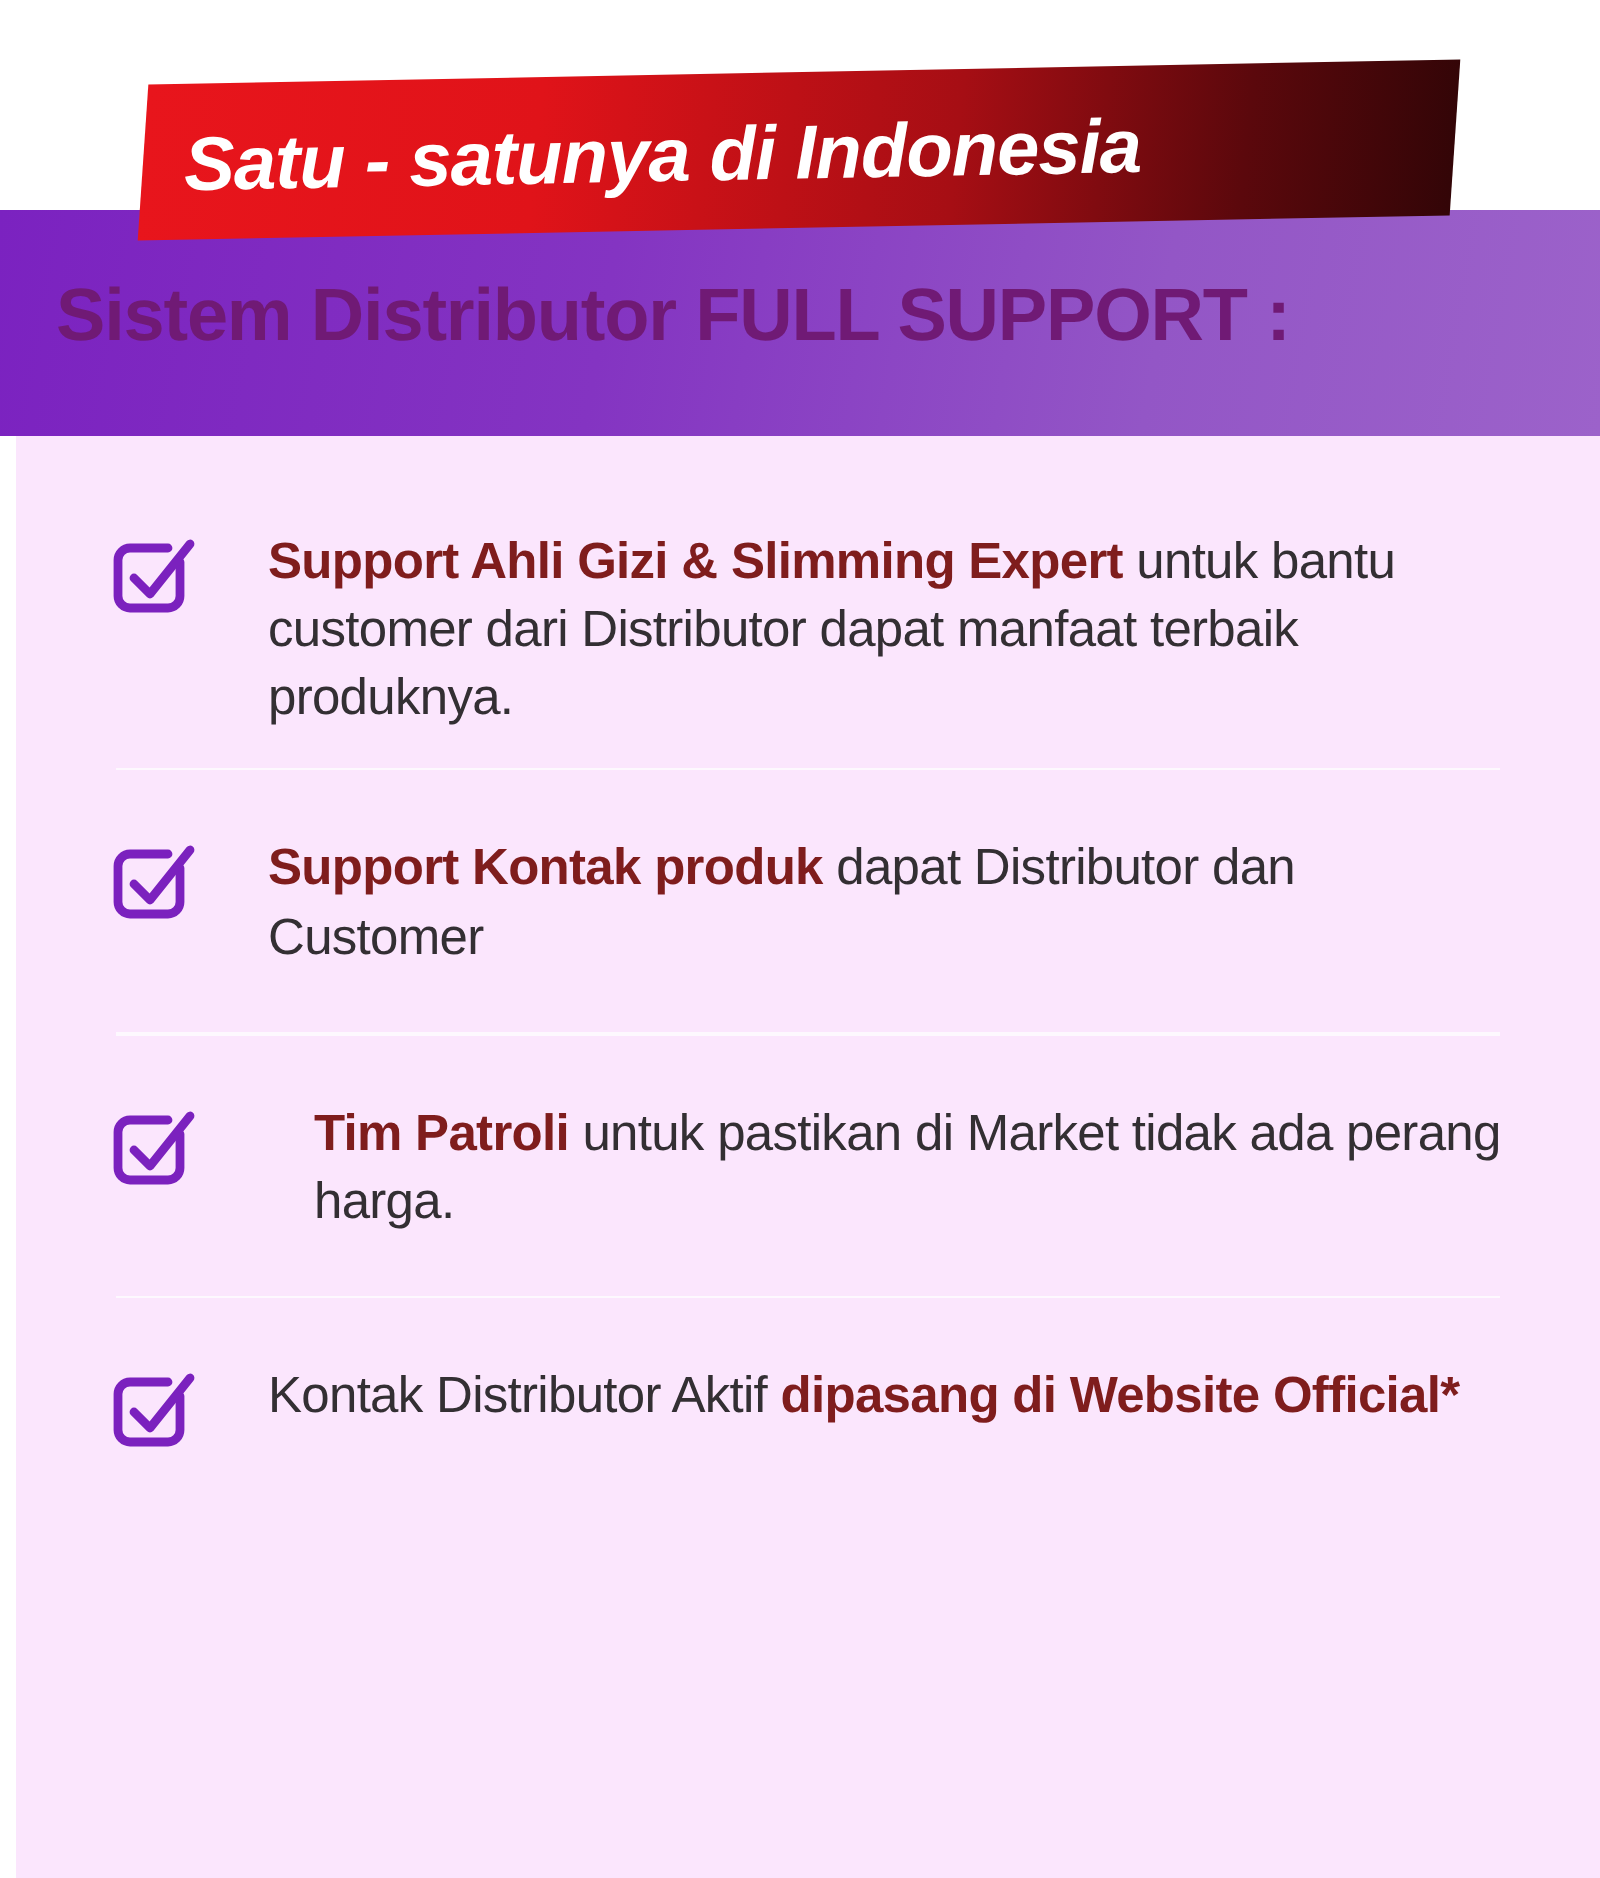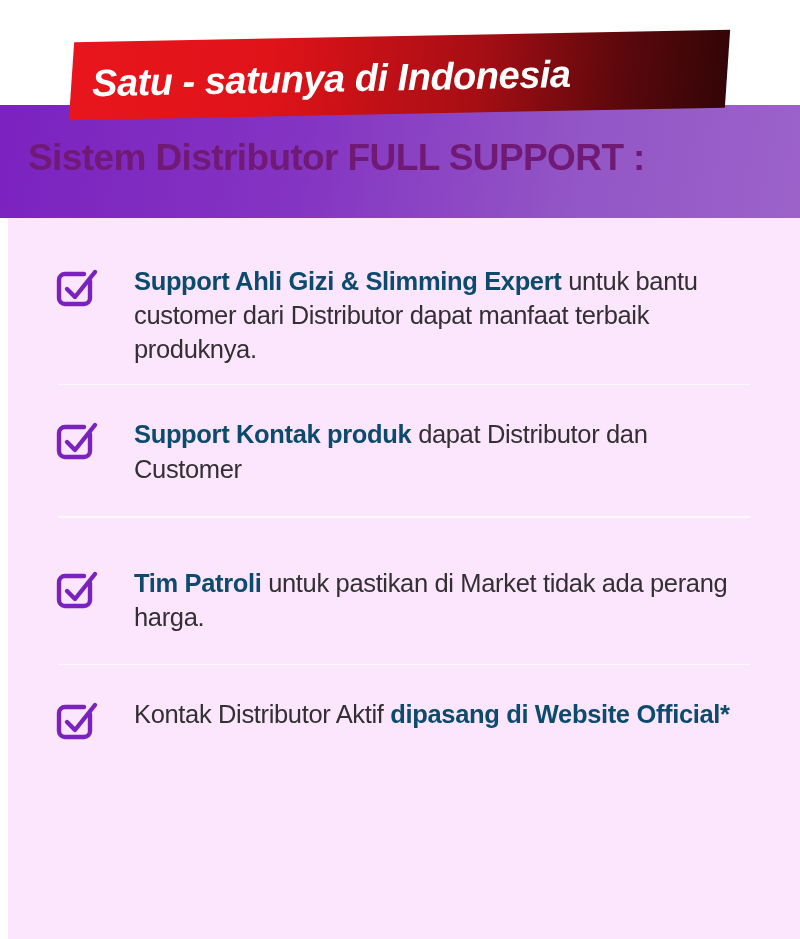"Support Ahli Gizi & Slimming" .text-cell b { color: #0c4a6e -> #7f1d1d }
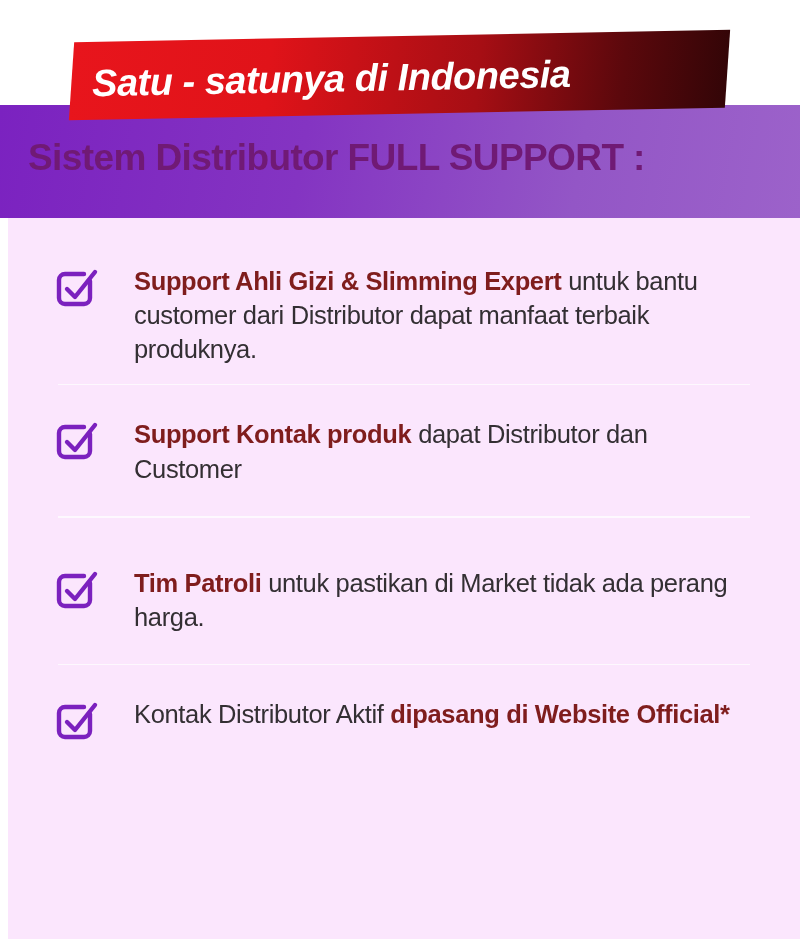"Tim Patroli untuk pastikan di" div.row { gap: none -> 23px; padding-top: 48px -> 32px }
